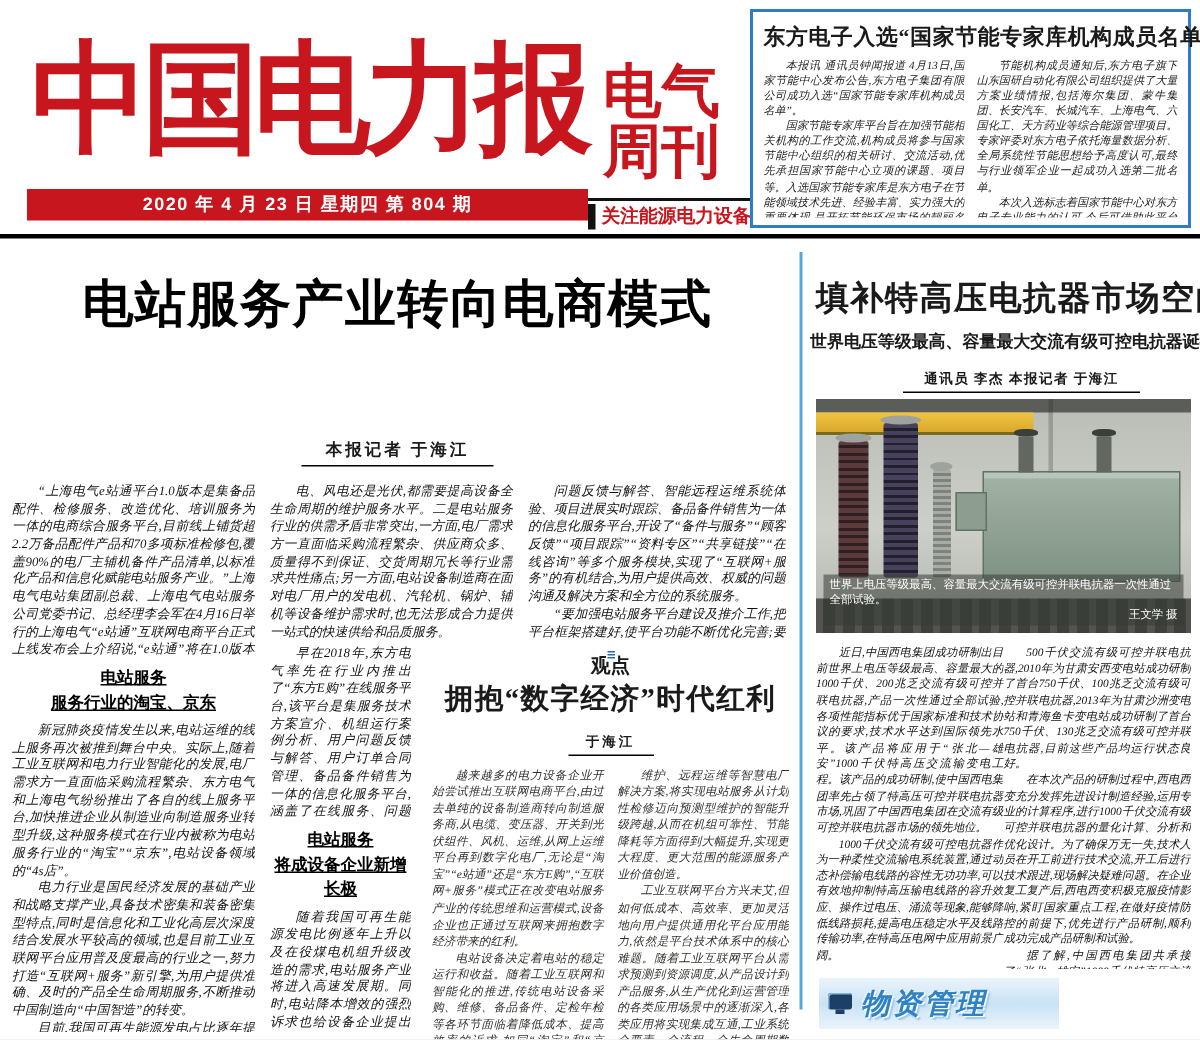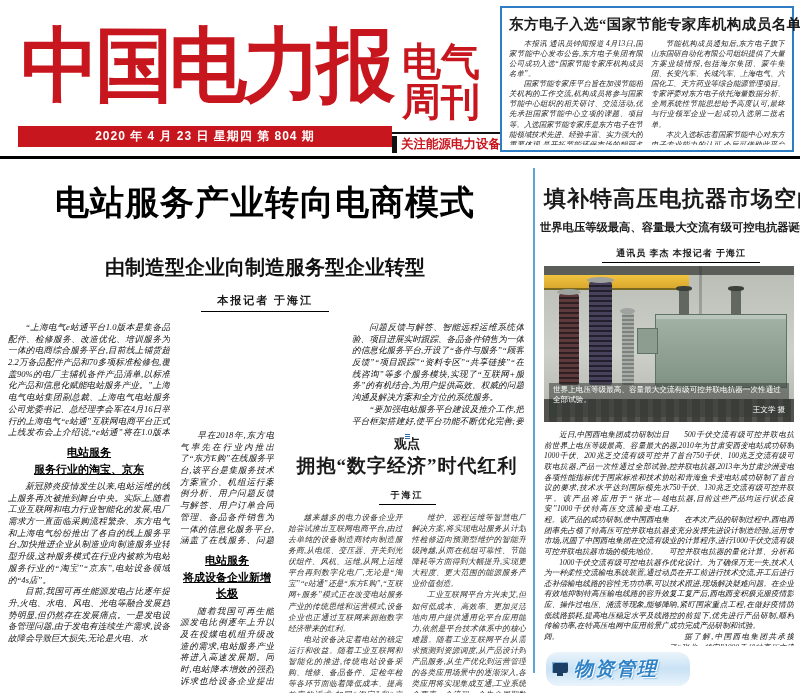"由制造型企业向制造服务型企业转型" div.abs { html: <div>由制造型企业向制造服务型企业转型</div> -> none }
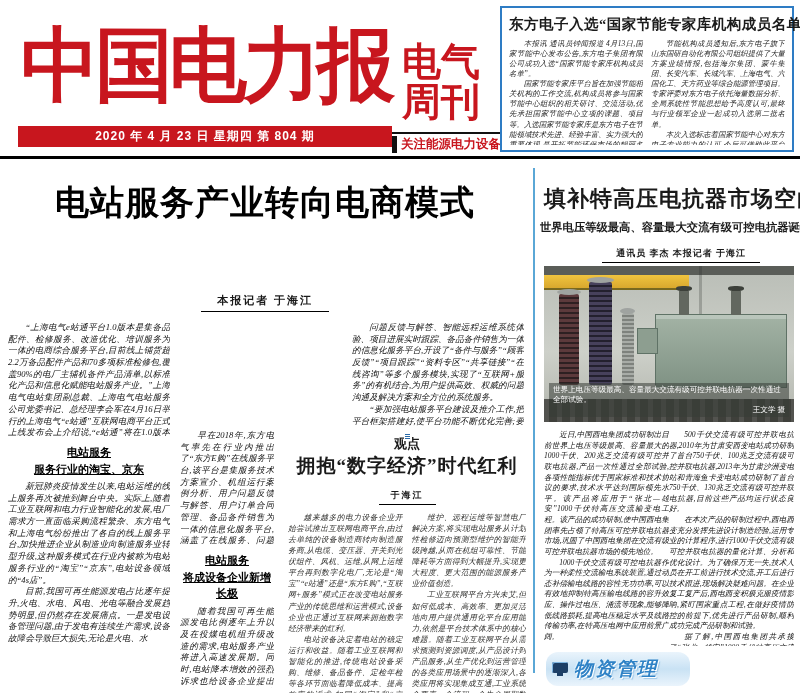"电、风电还是光伏,都需要提高设备全生命周期的维护服务水平。二是电站服务行业的供需" div.abs { html: none -> <div> <p>电、风电还是光伏,都需要提高设备全生命周期的维护服务水平。二是电站服务行业的供需矛盾非常突出,一方面,电厂需求方一直面临采购流程繁杂、供应商众多、质量得不到保证、交货周期冗长等行业需求共性痛点;另一方面,电站设备制造商在面对电厂用户的发电机、汽轮机、锅炉、辅机等设备维护需求时,也无法形成合力提供一站式的快速供给和品质服务。</p> </div> }
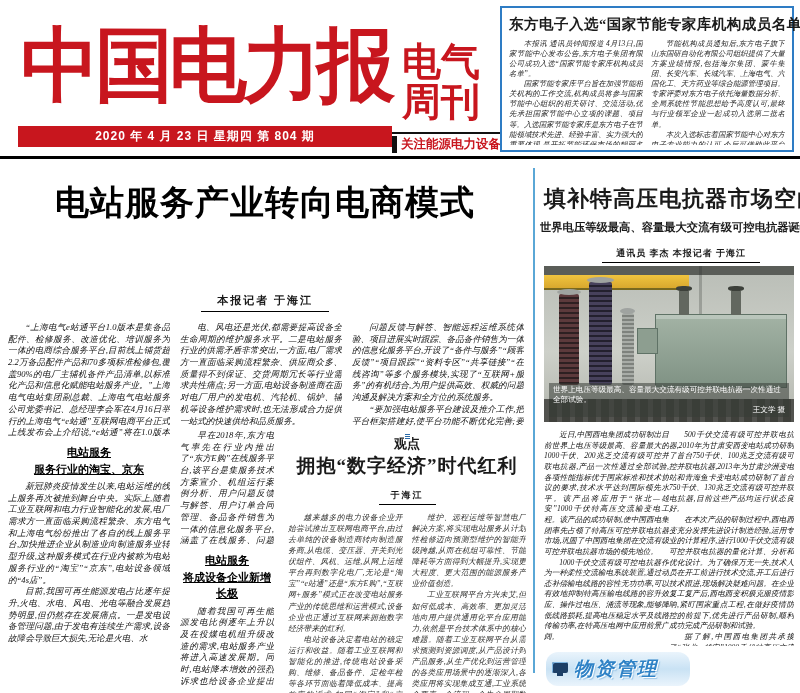"电力行业是国民经济发展的基础产业和战略支撑产业,具备技术密集和装备密集型特点,同" p.para { html: none -> <p>电力行业是国民经济发展的基础产业和战略支撑产业,具备技术密集和装备密集型特点,同时是信息化和工业化高层次深度结合发展水平较高的领域,也是目前工业互联网平台应用普及度最高的行业之一,努力打造“互联网+服务”新引擎,为用户提供准确、及时的产品全生命周期服务,不断推动中国制造向“中国智造”的转变。</p> }
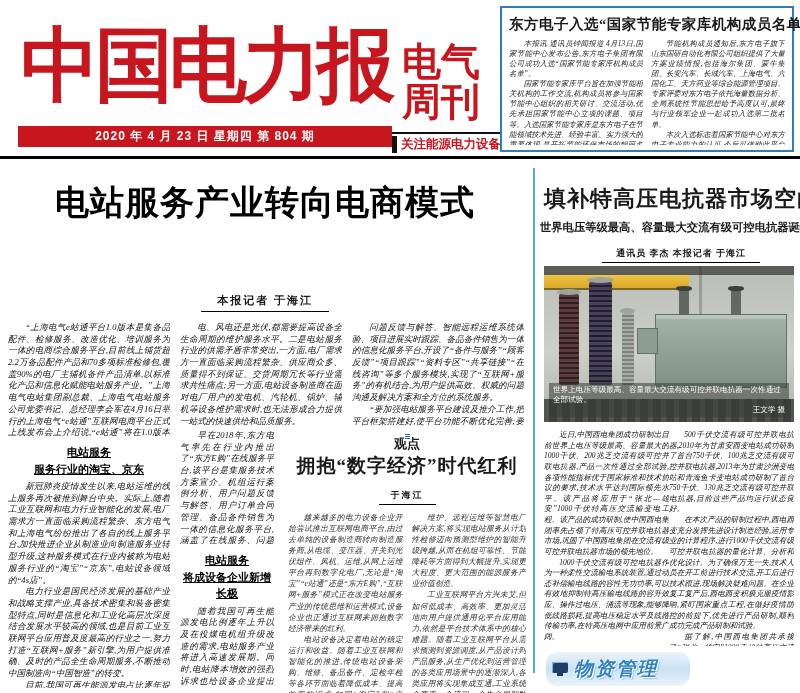"物资管理" .supply-logo { border-radius: 12px -> 0; width: 144px -> 160px }
